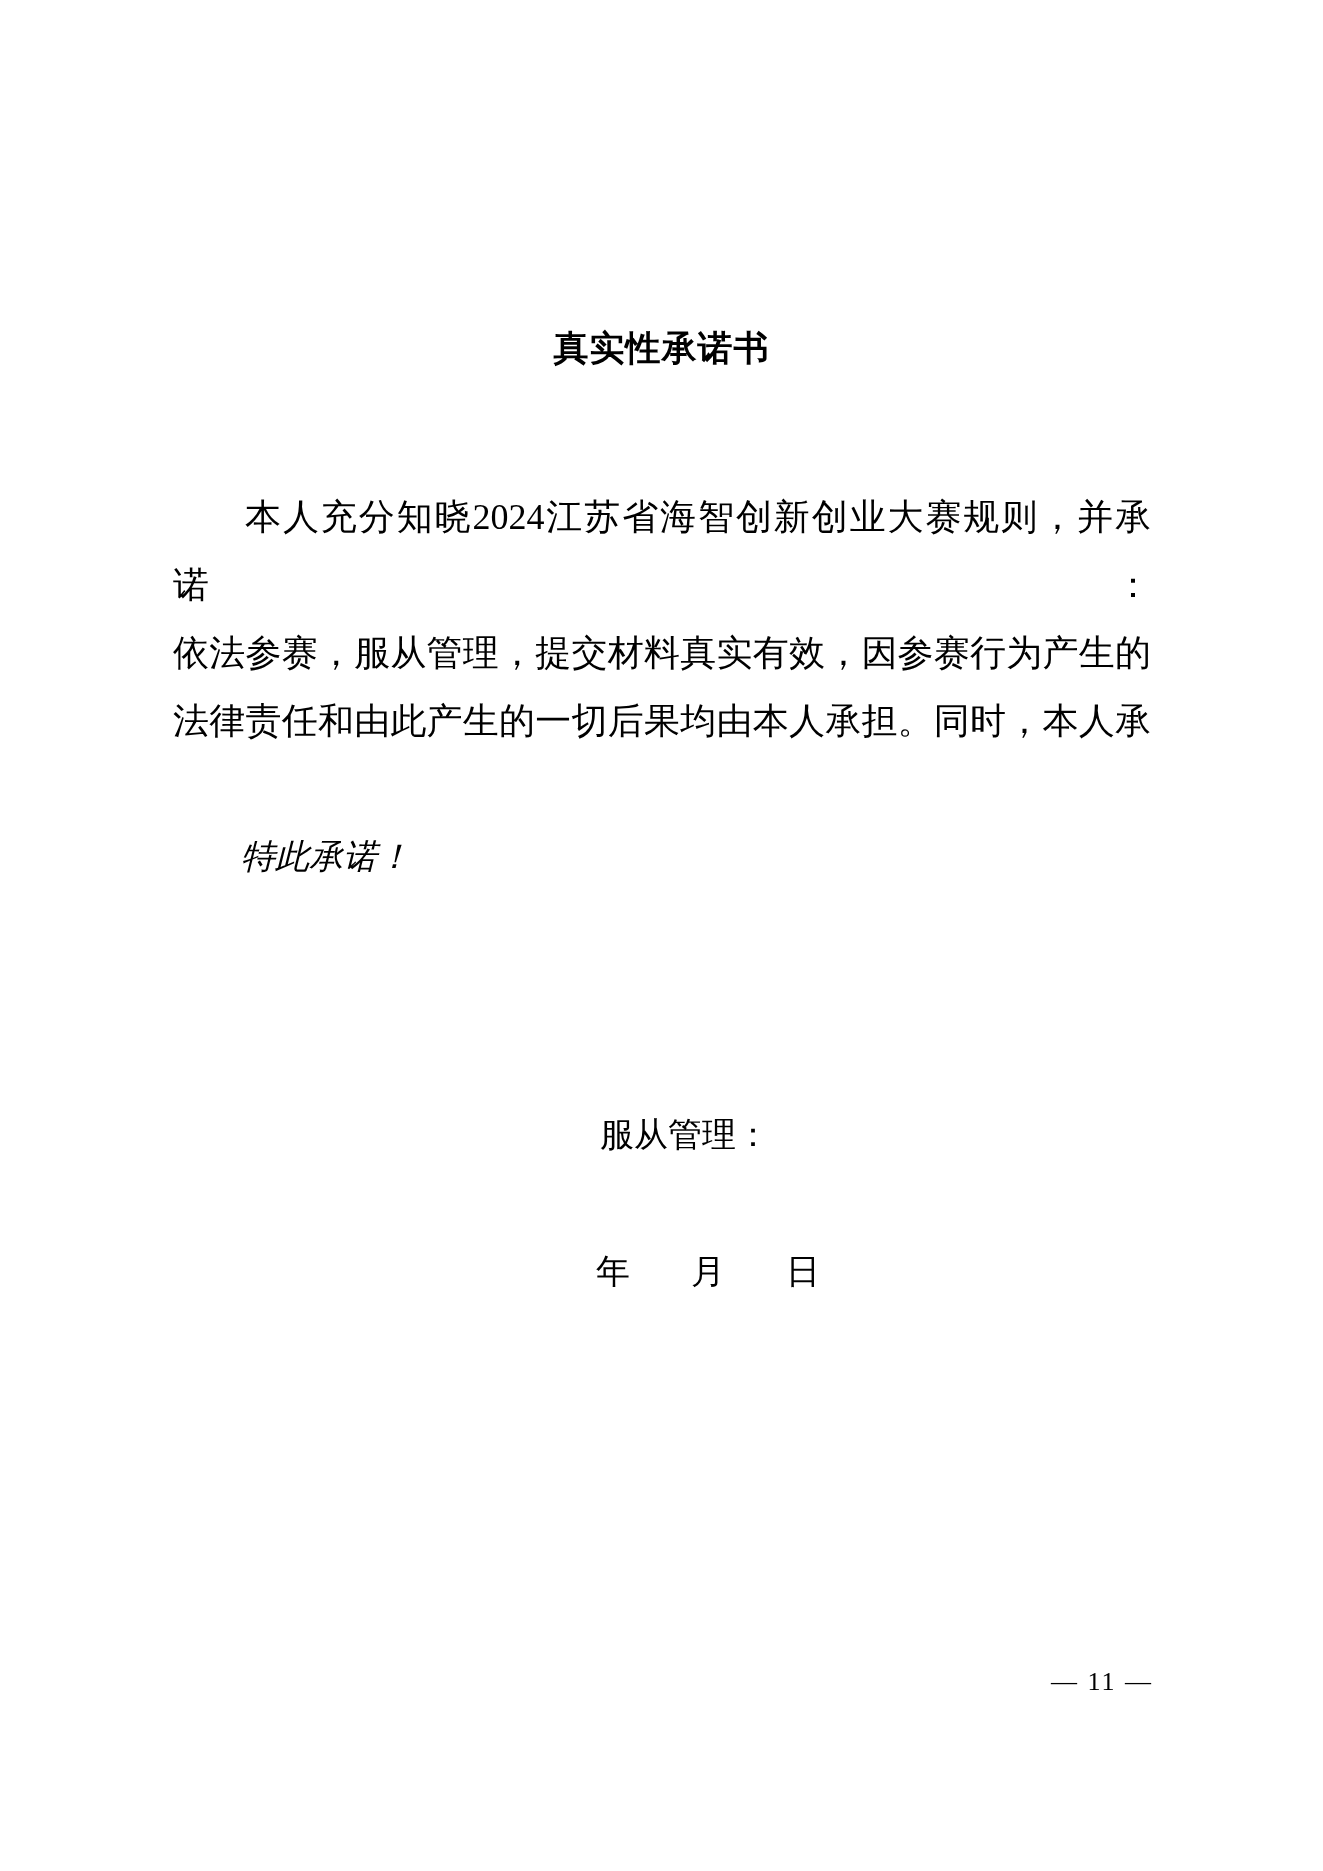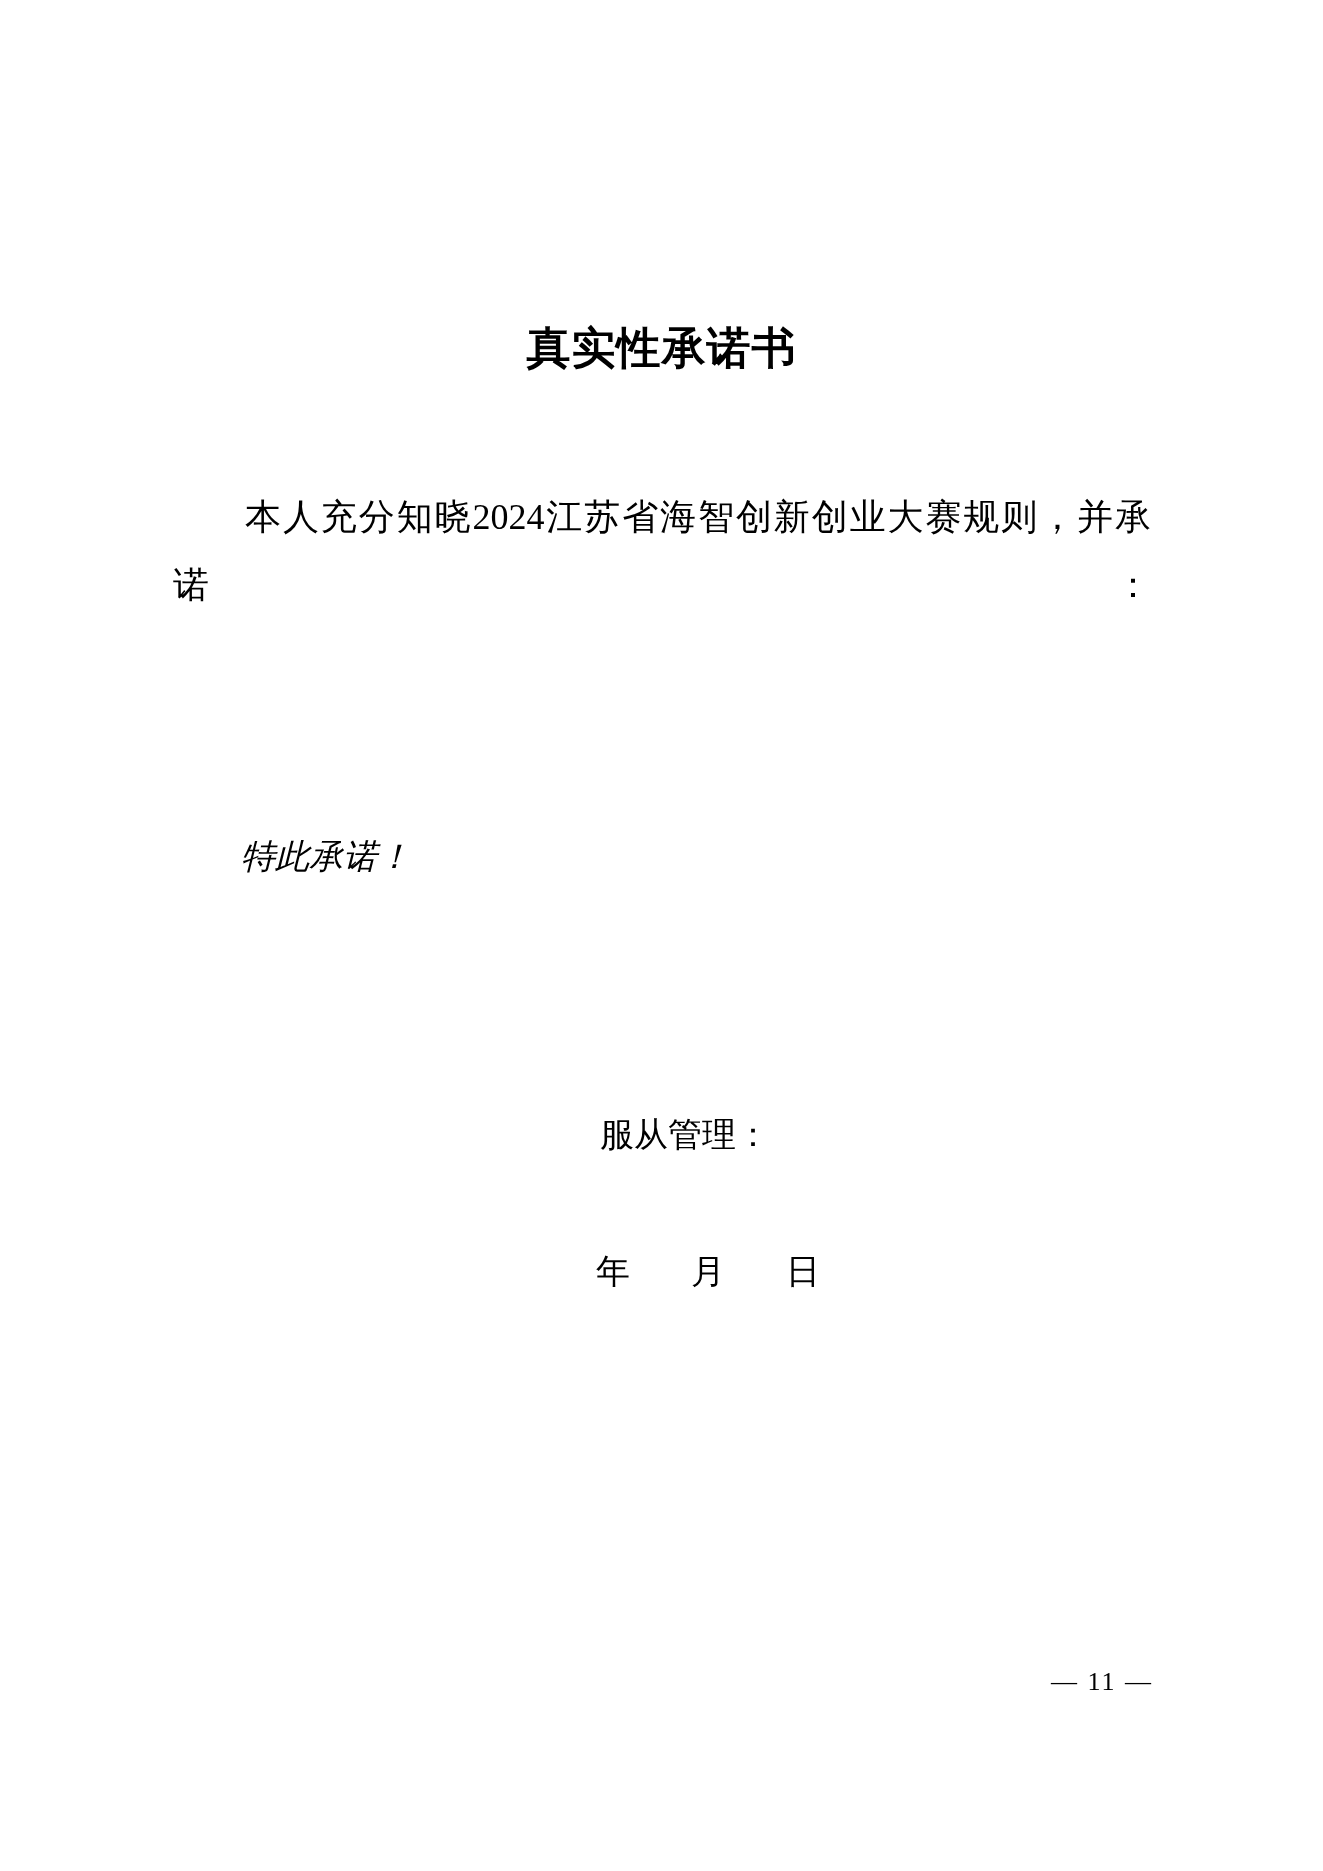"真实性承诺书" .doc-title { font-size: 44px -> 35px }
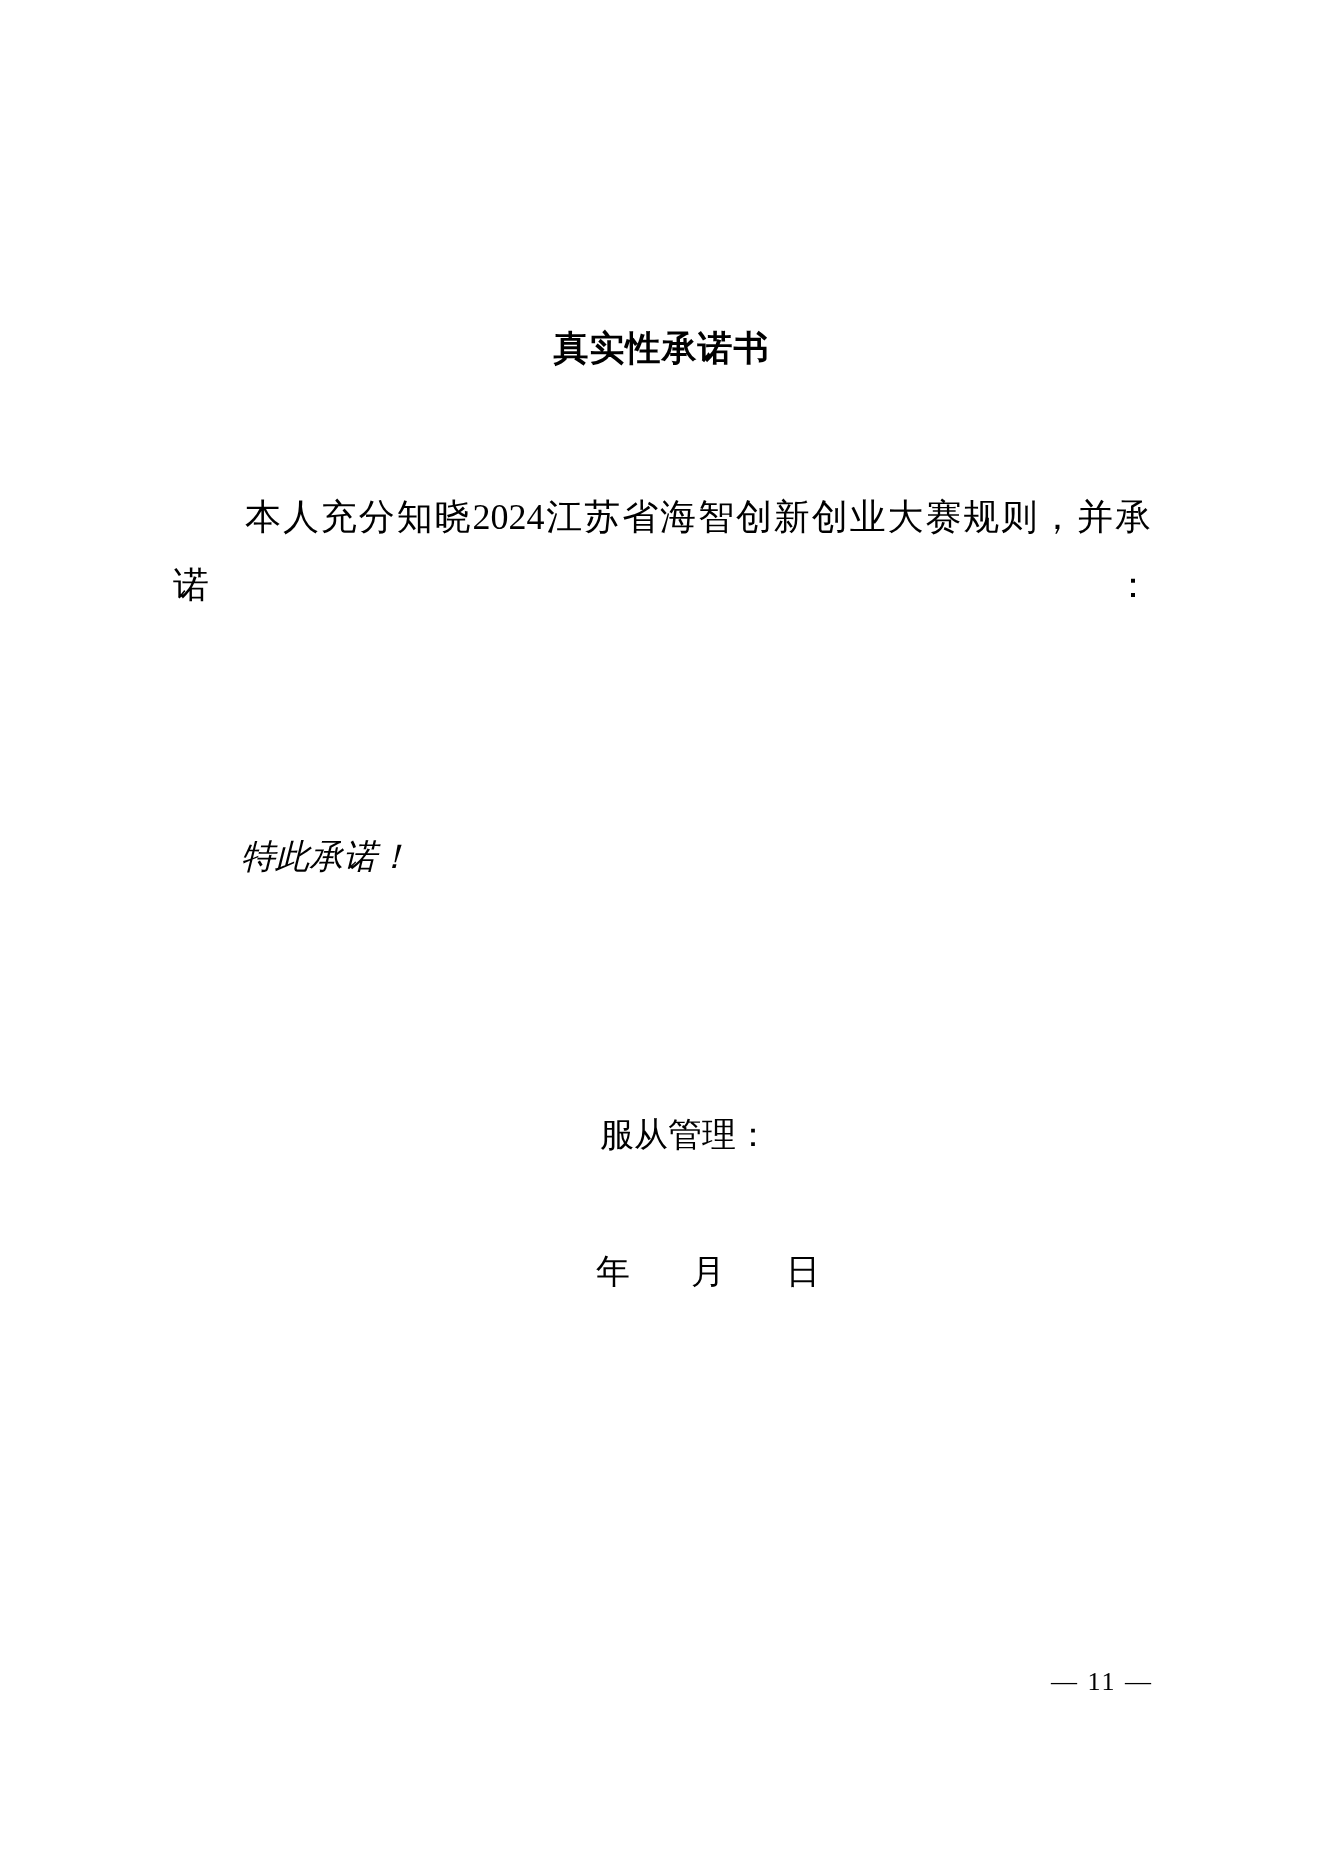"依法参赛，服从管理，提交材料真实有效，因参赛行为产生的" div.body-line { html: none -> <div>依法参赛，服从管理，提交材料真实有效，因参赛行为产生的</div> }
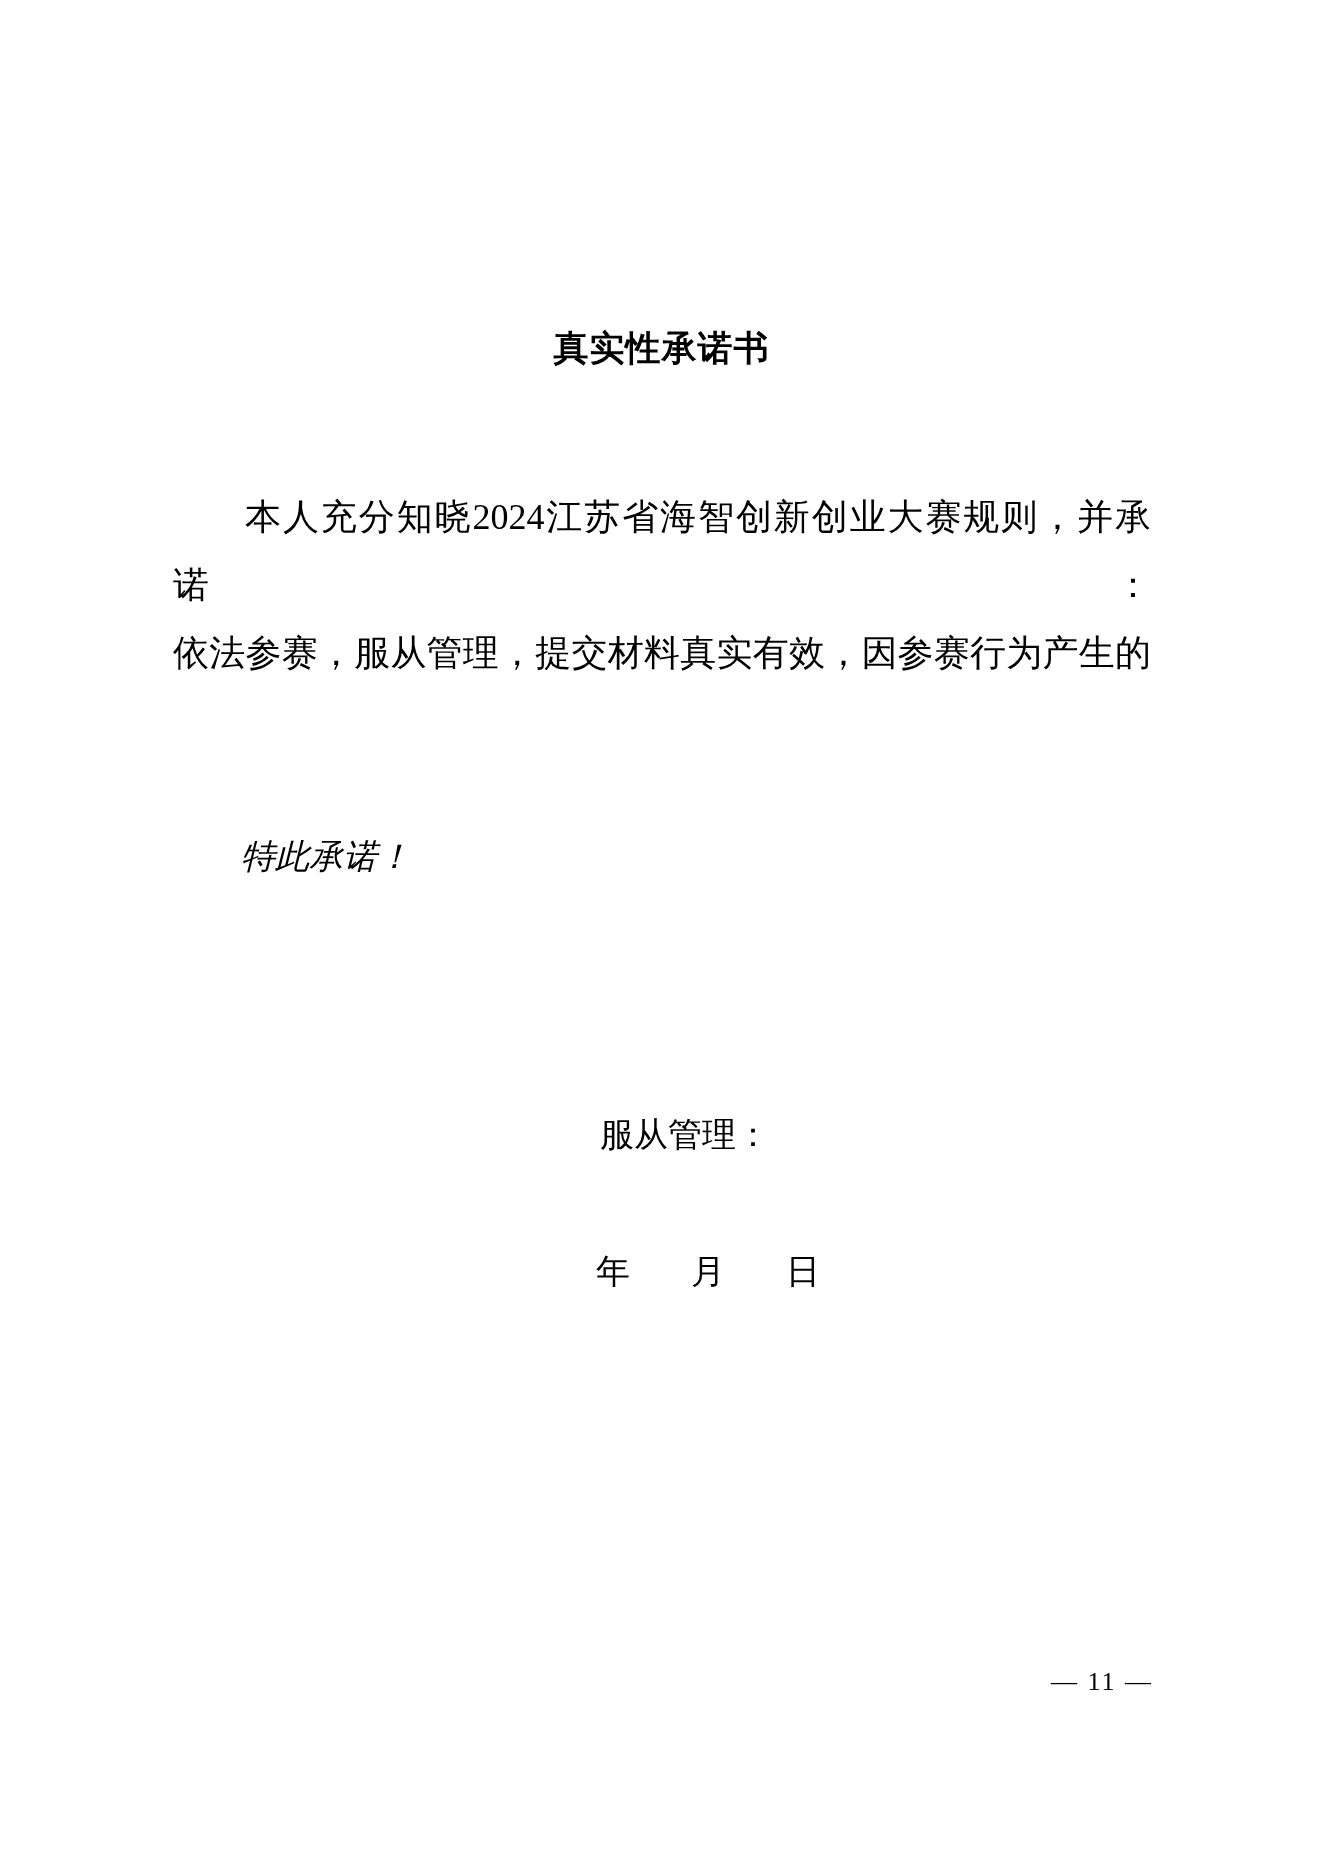"法律责任和由此产生的一切后果均由本人承担。同时，本人承" div.body-line { html: none -> <div>法律责任和由此产生的一切后果均由本人承担。同时，本人承</div> }
